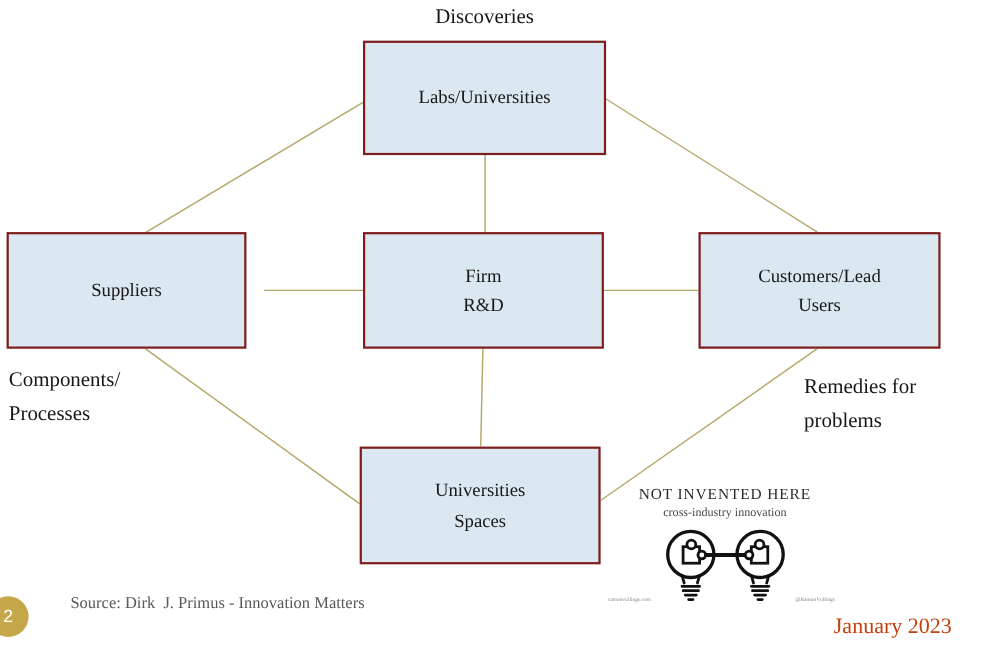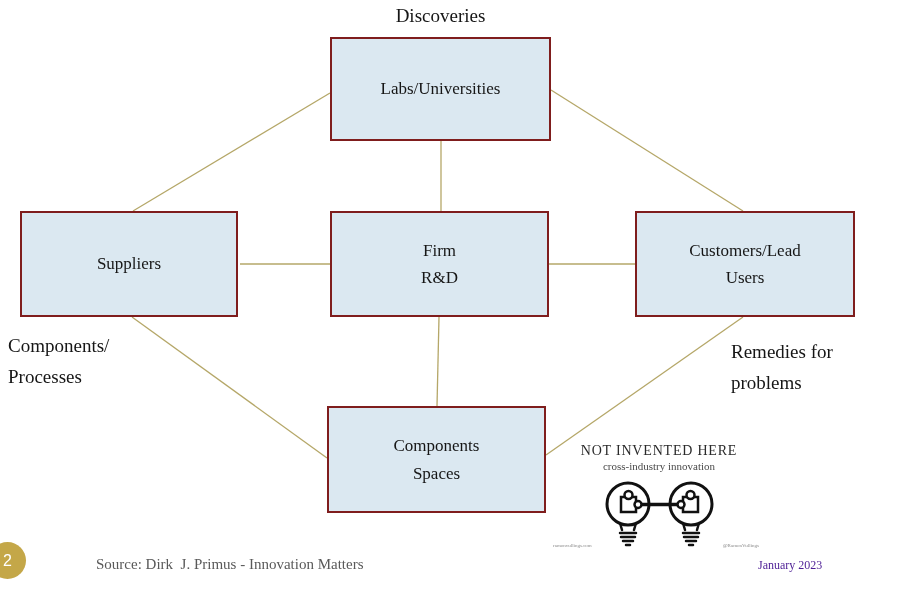"Suppliers" .node-suppliers { left: 20px -> 6px }
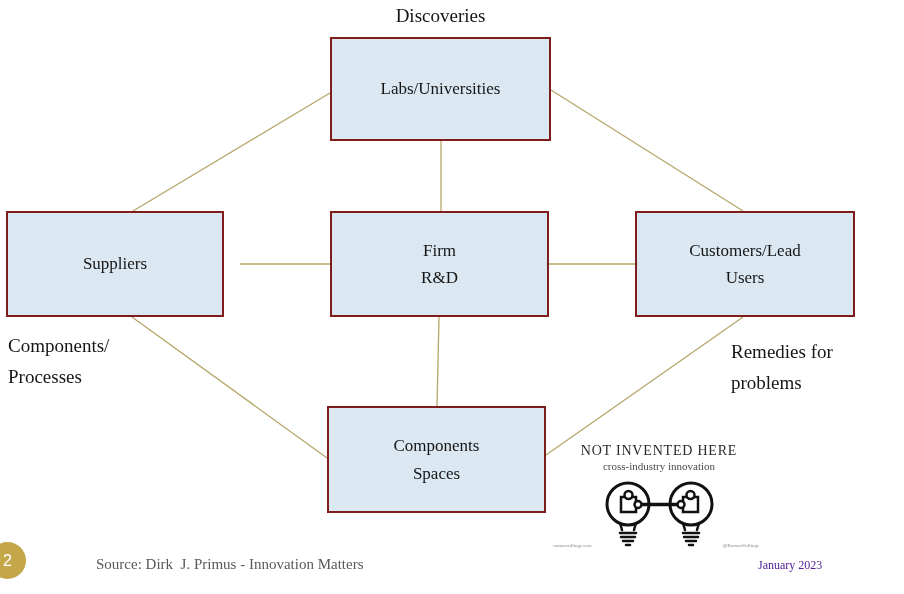"Components" span { text: Components -> Universities }
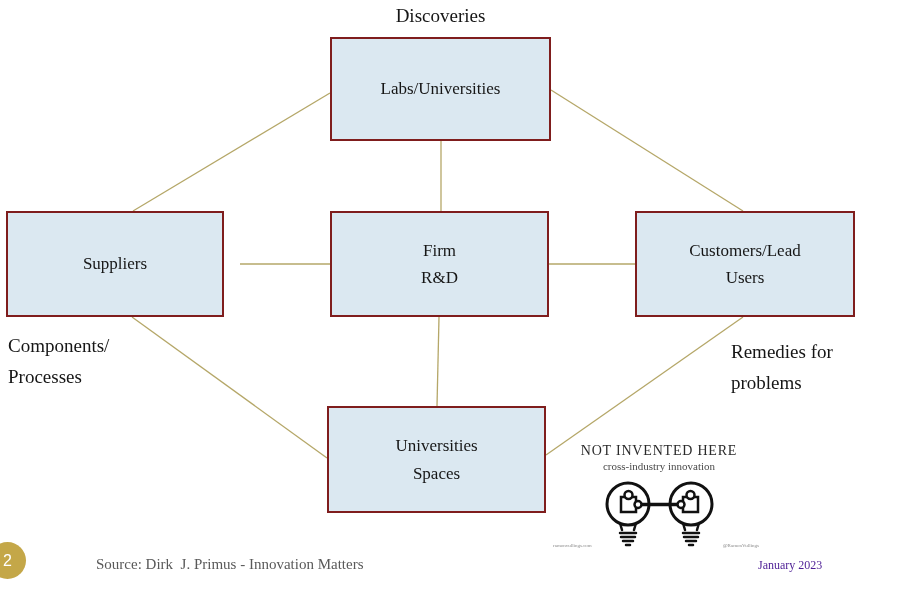"Source: Dirk J. Primus -" .footer-source { margin-left: 32px -> none; top: 556px -> 541px }
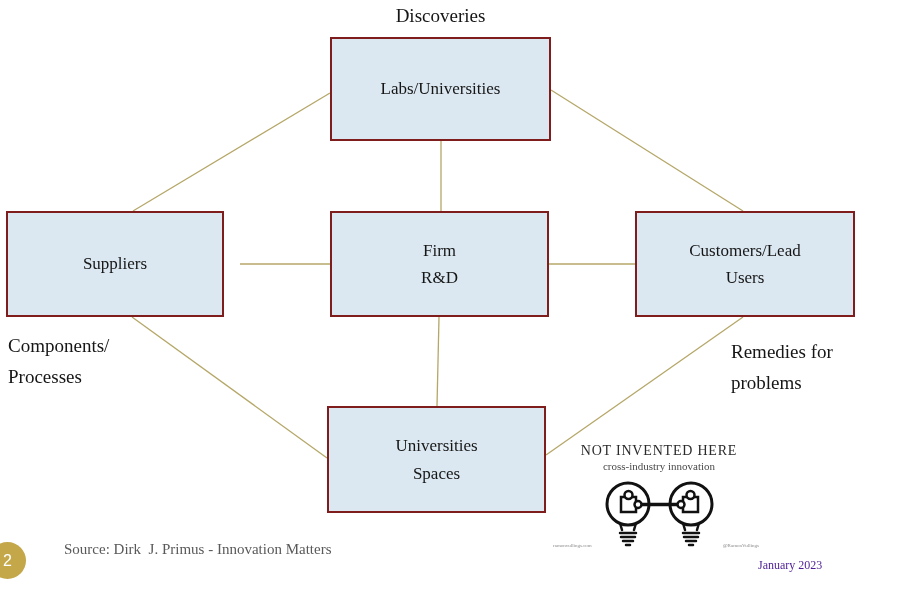"January 2023" .footer-date { color: #4c1d95 -> #c2410c; font-size: 12px -> 20px }
